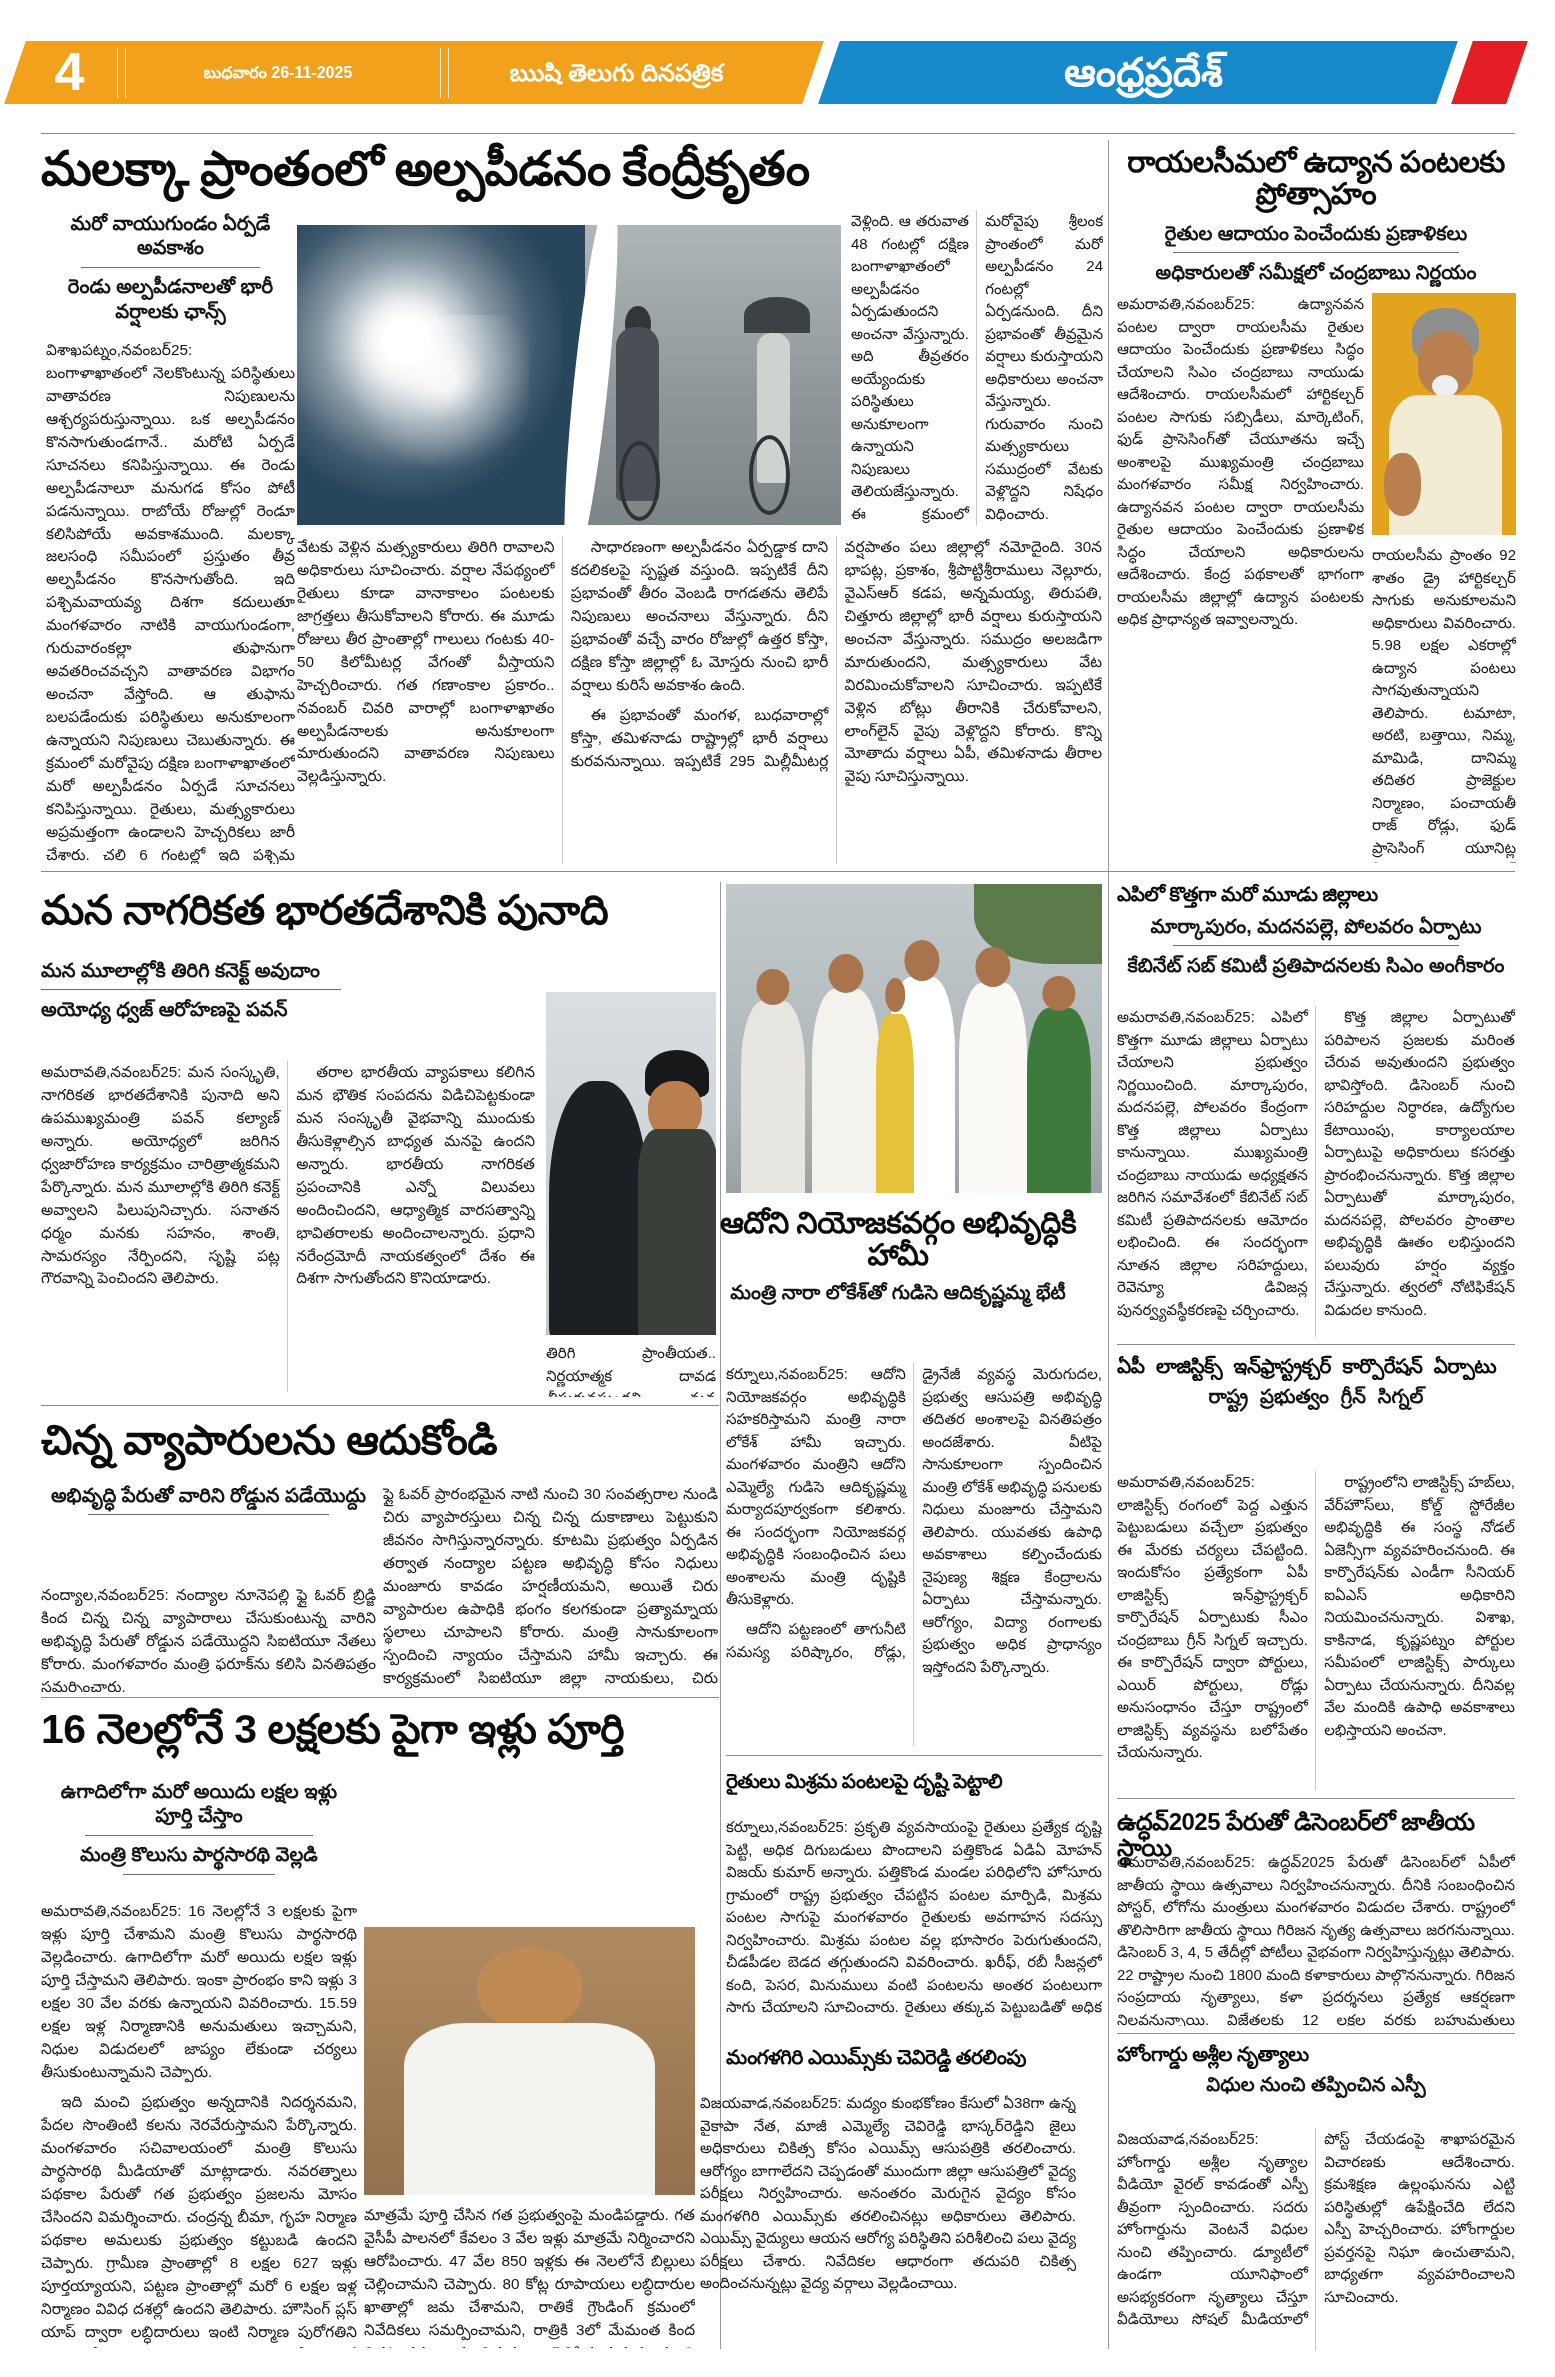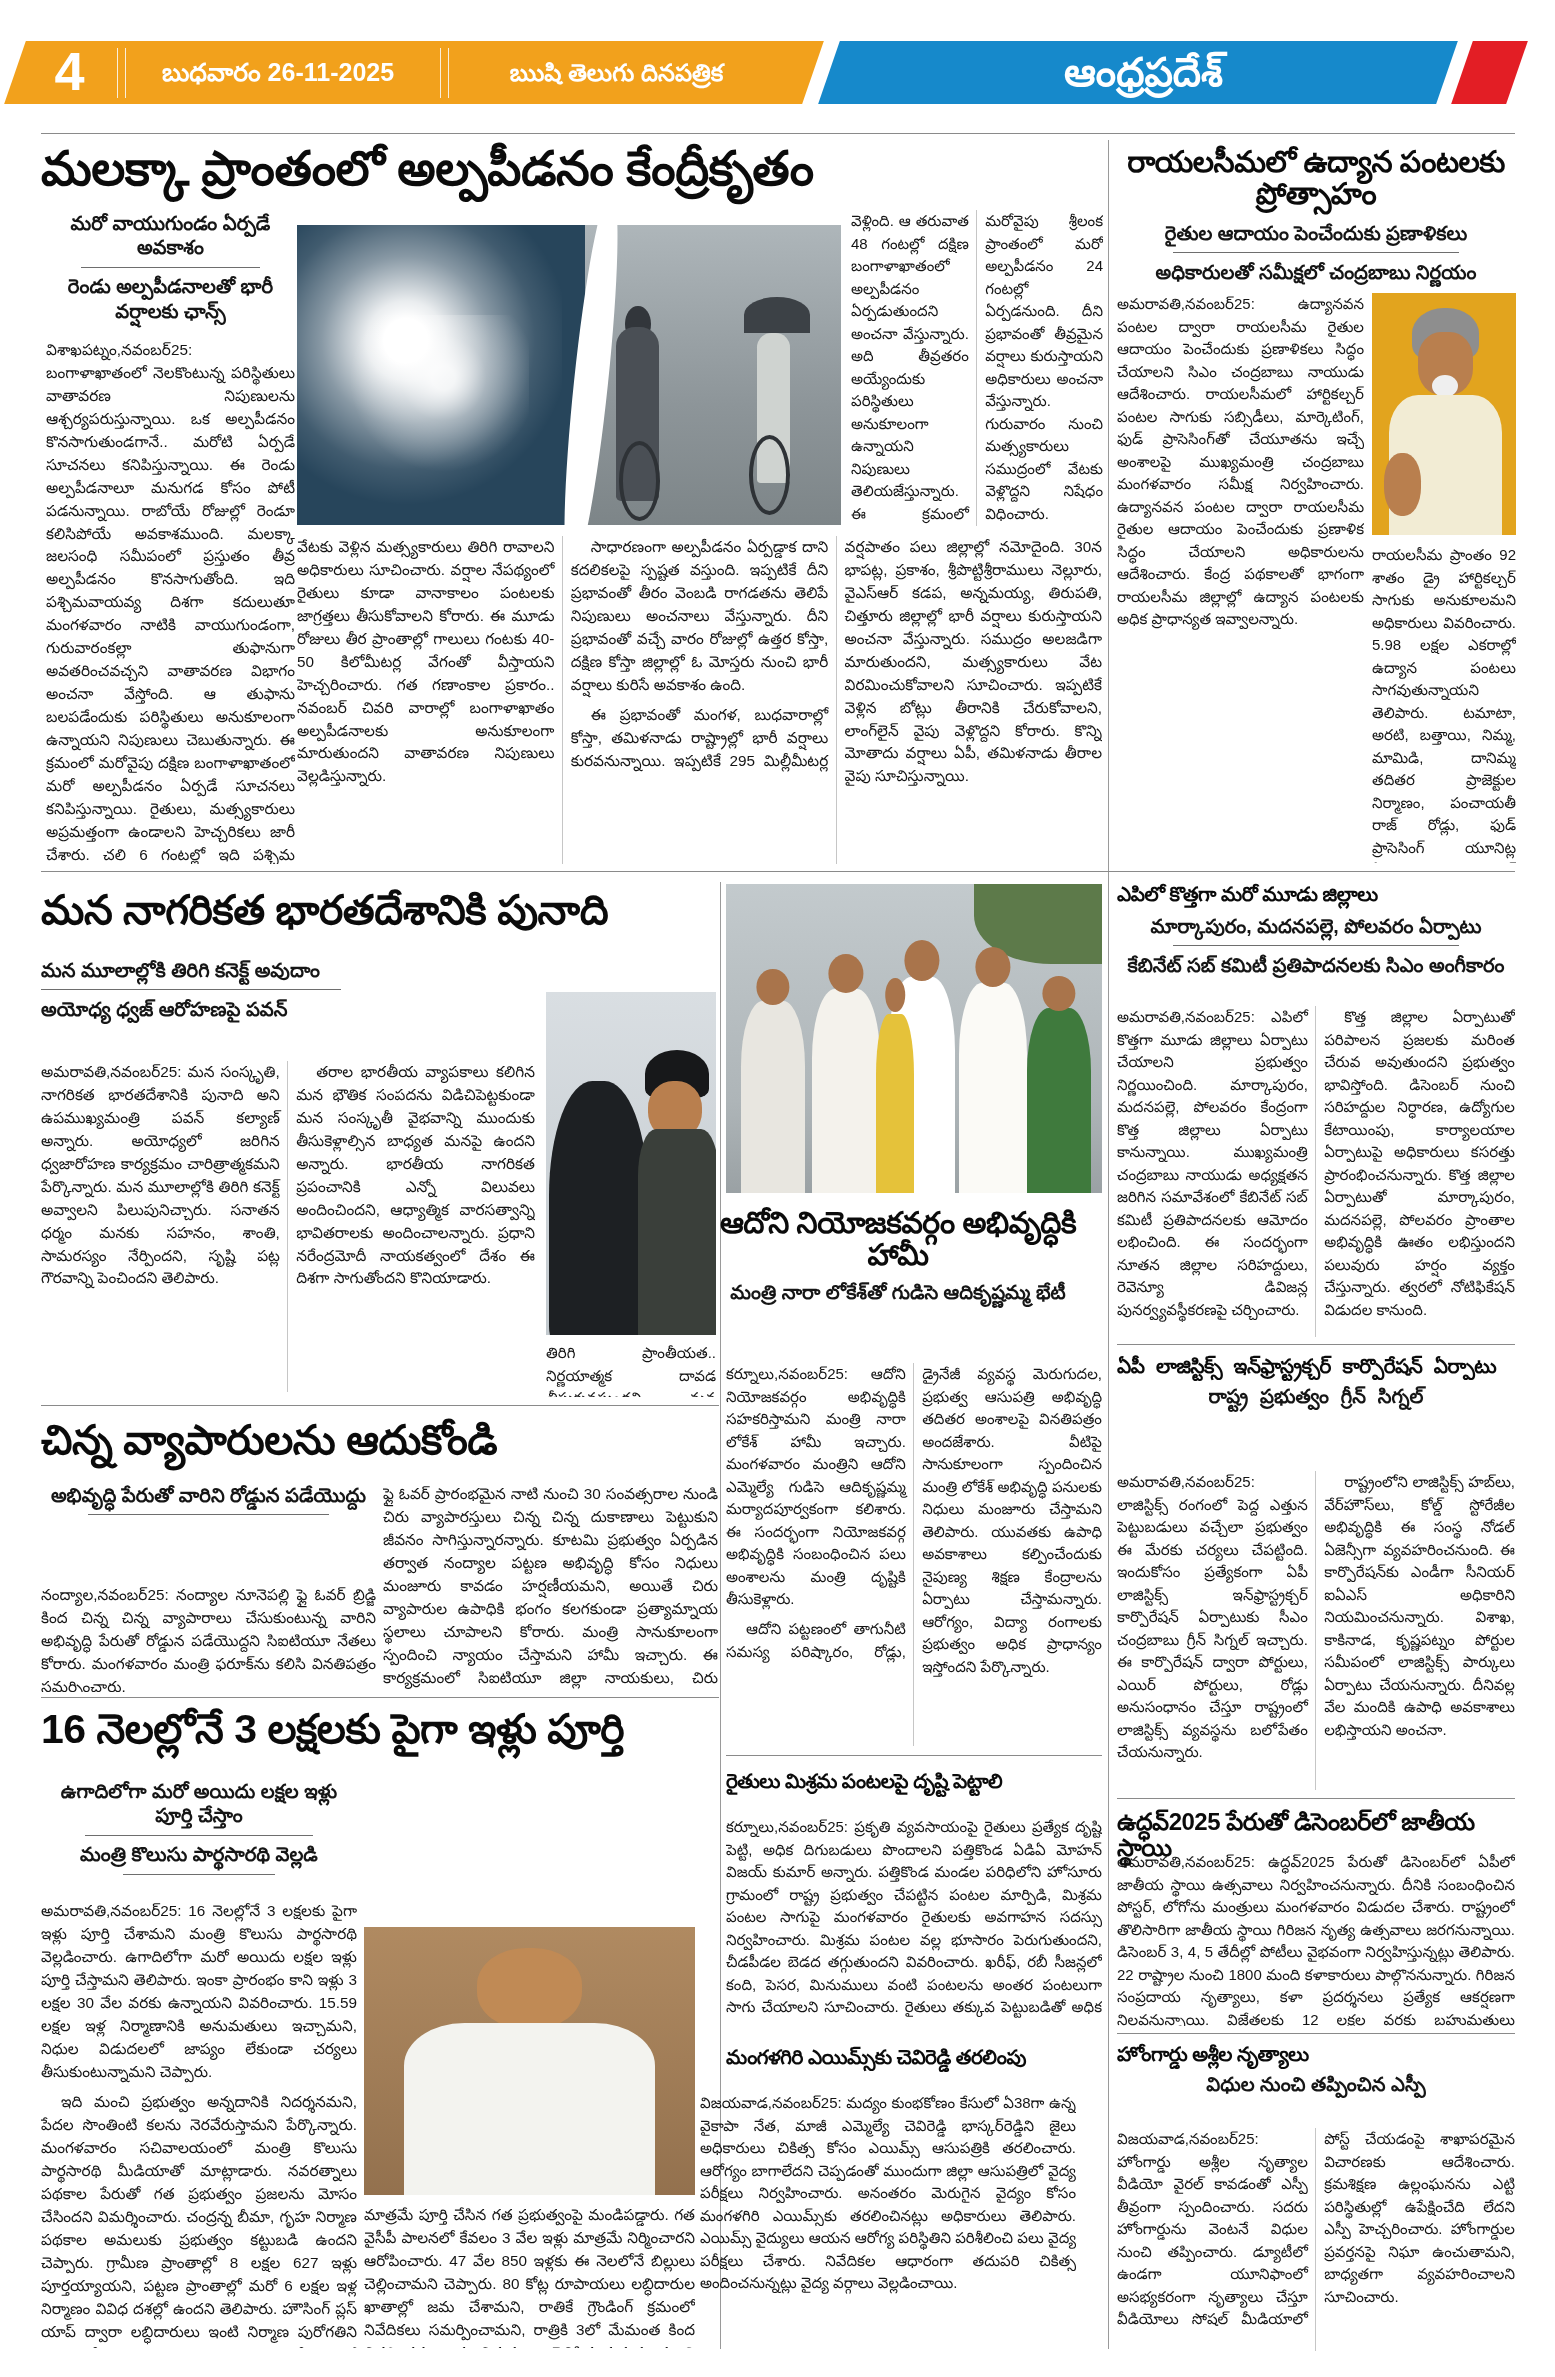"బుధవారం 26-11-2025" .mast-date { font-size: 25px -> 16px }
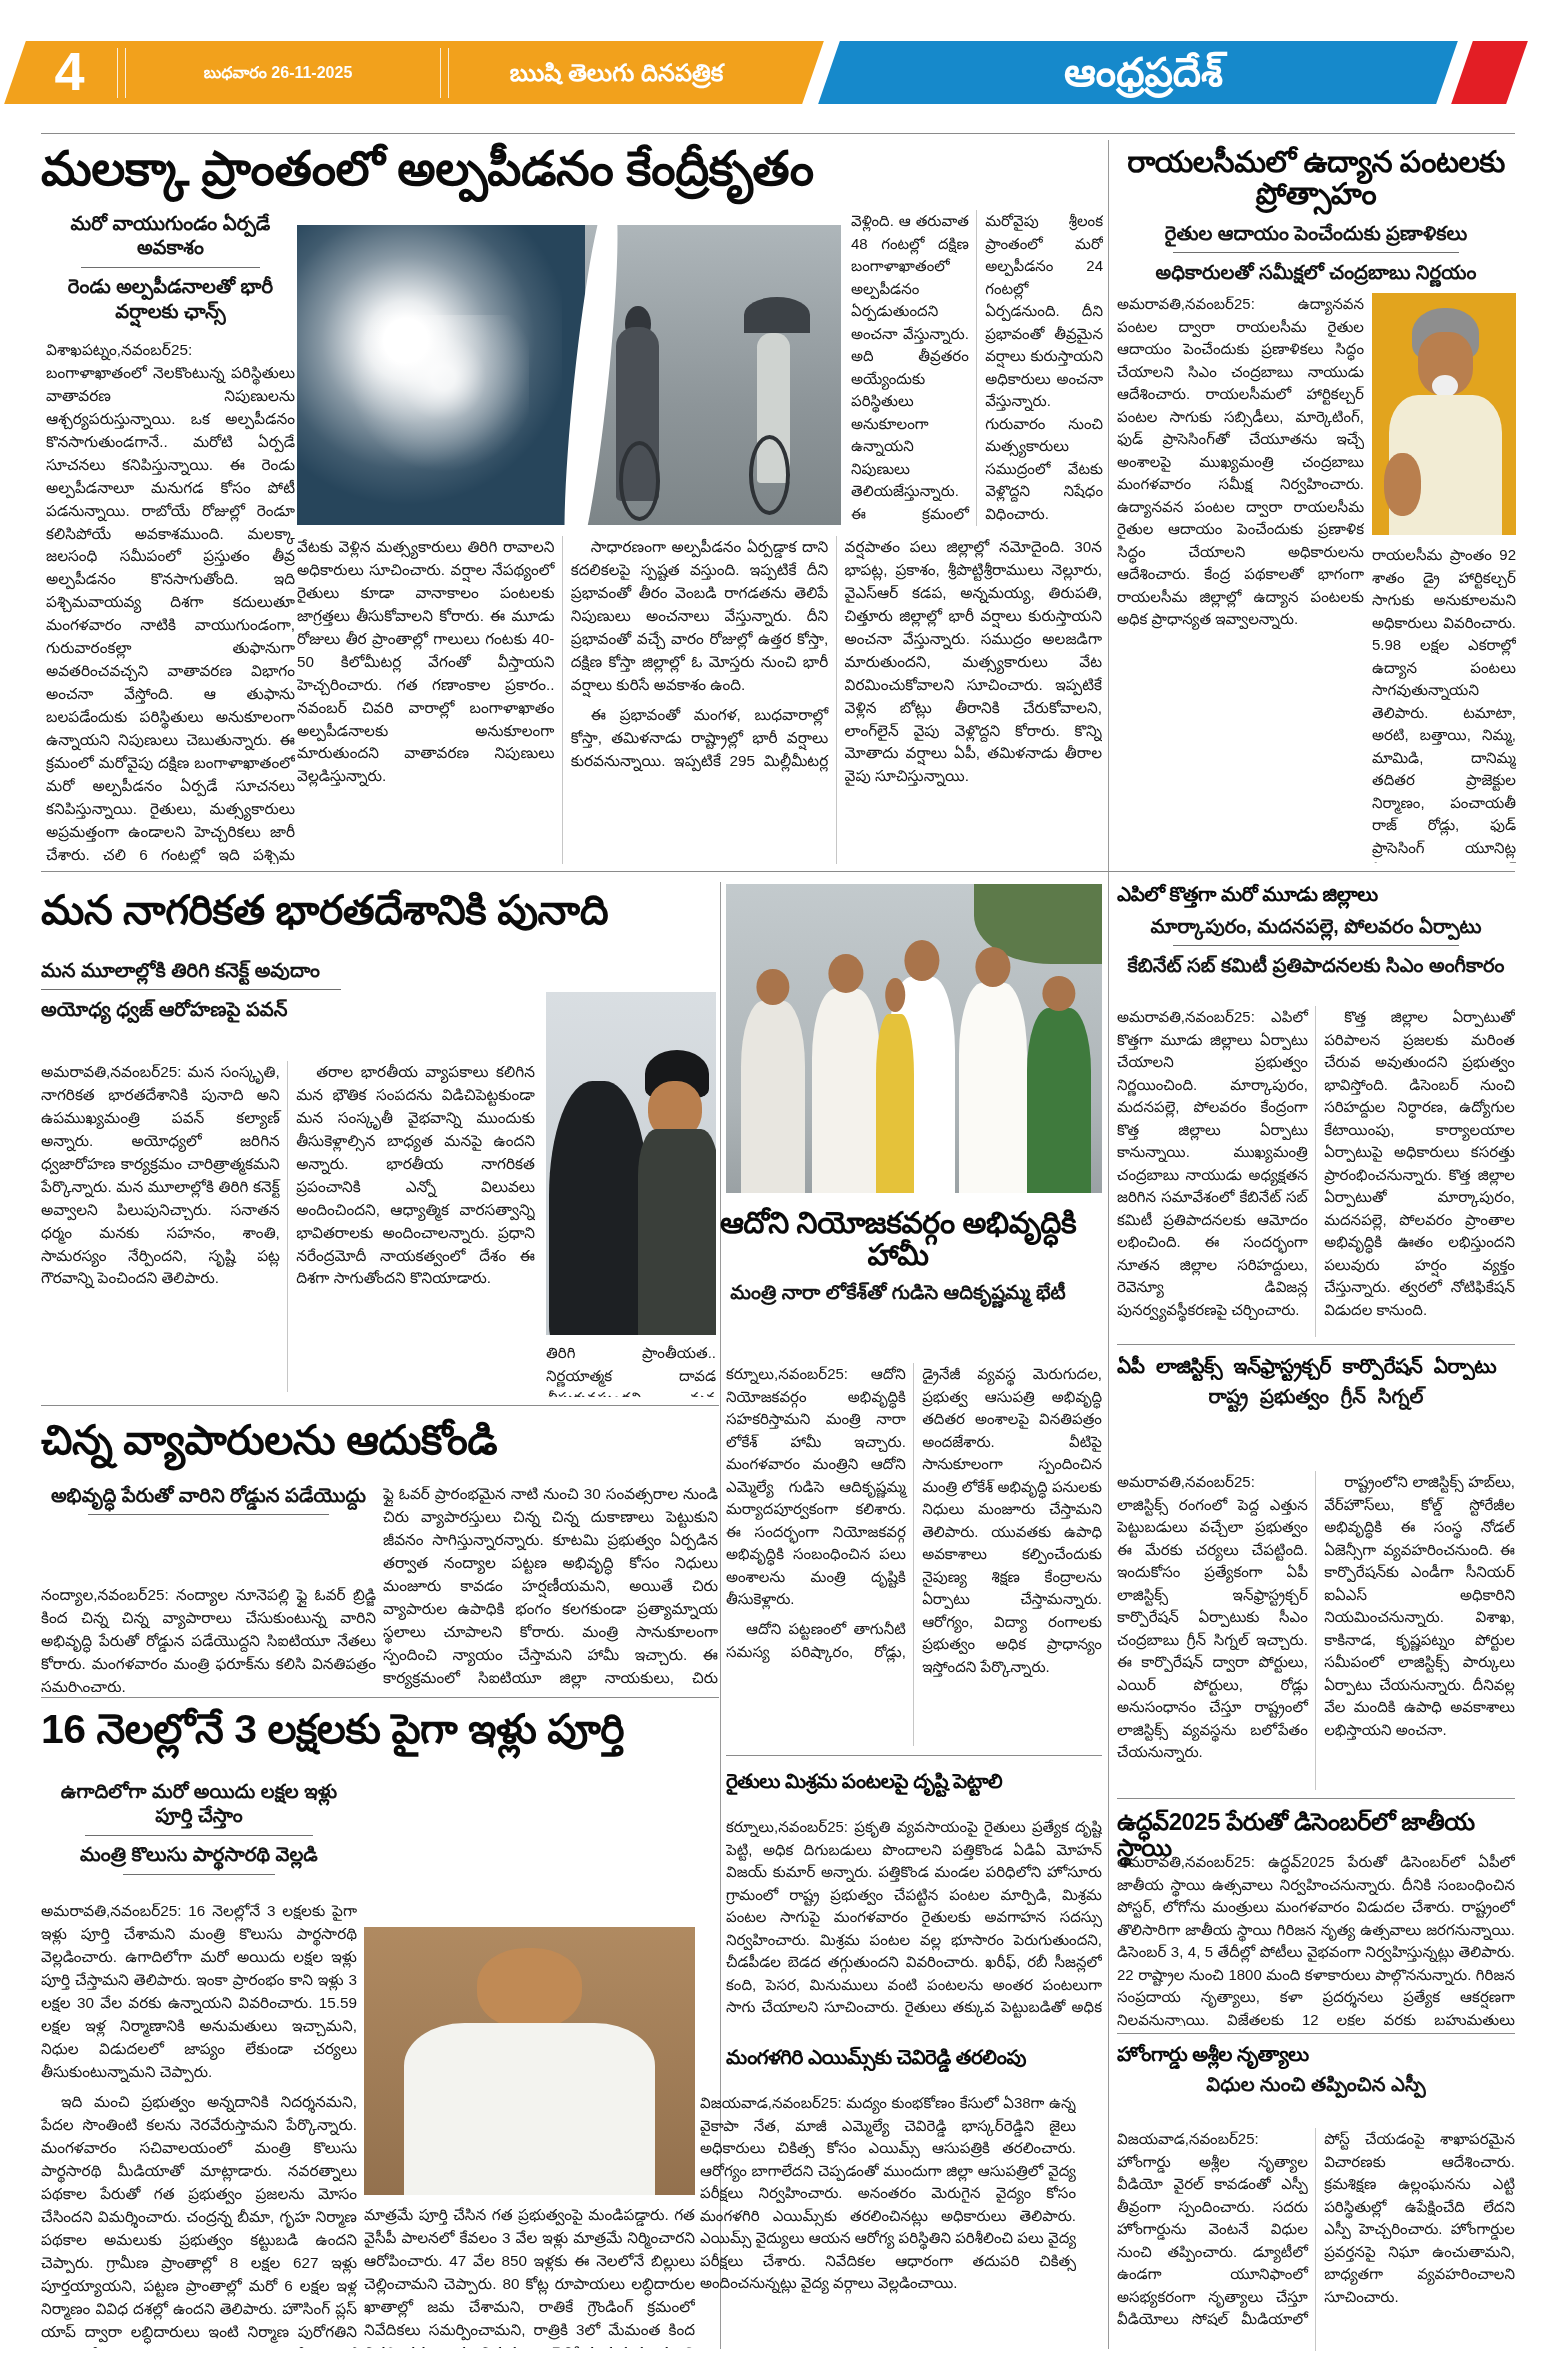"మలక్కా ప్రాంతంలో అల్పపీడనం కేంద్రీకృతం" .hl-main { font-family: none -> Liberation Serif, serif }
